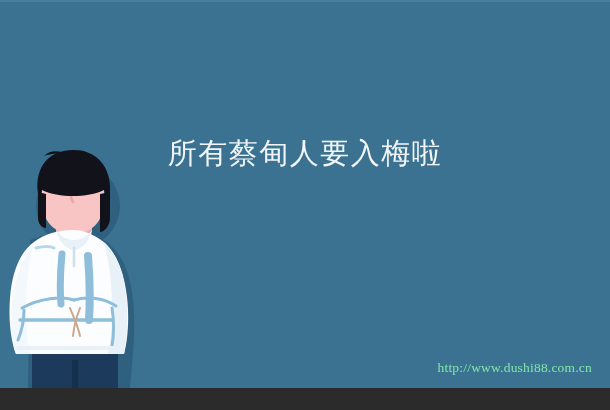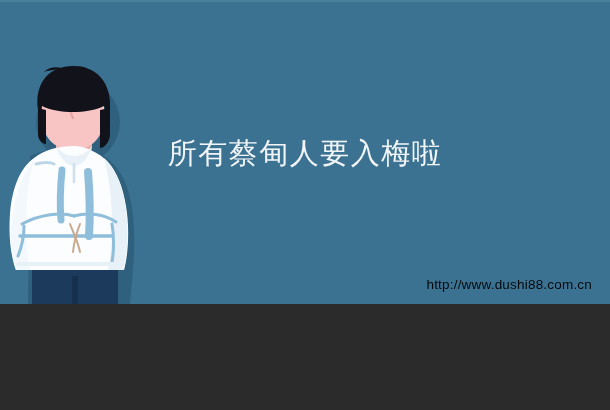"所有蔡甸人要入梅啦" #canvas { height: 304px -> 388px }
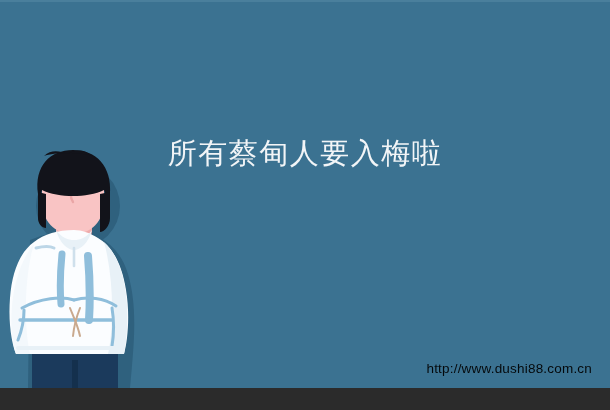"http://www.dushi88.com.cn" #watermark { color: #000000 -> #86efac; font-family: Liberation Sans, sans-serif -> Liberation Serif, serif }
